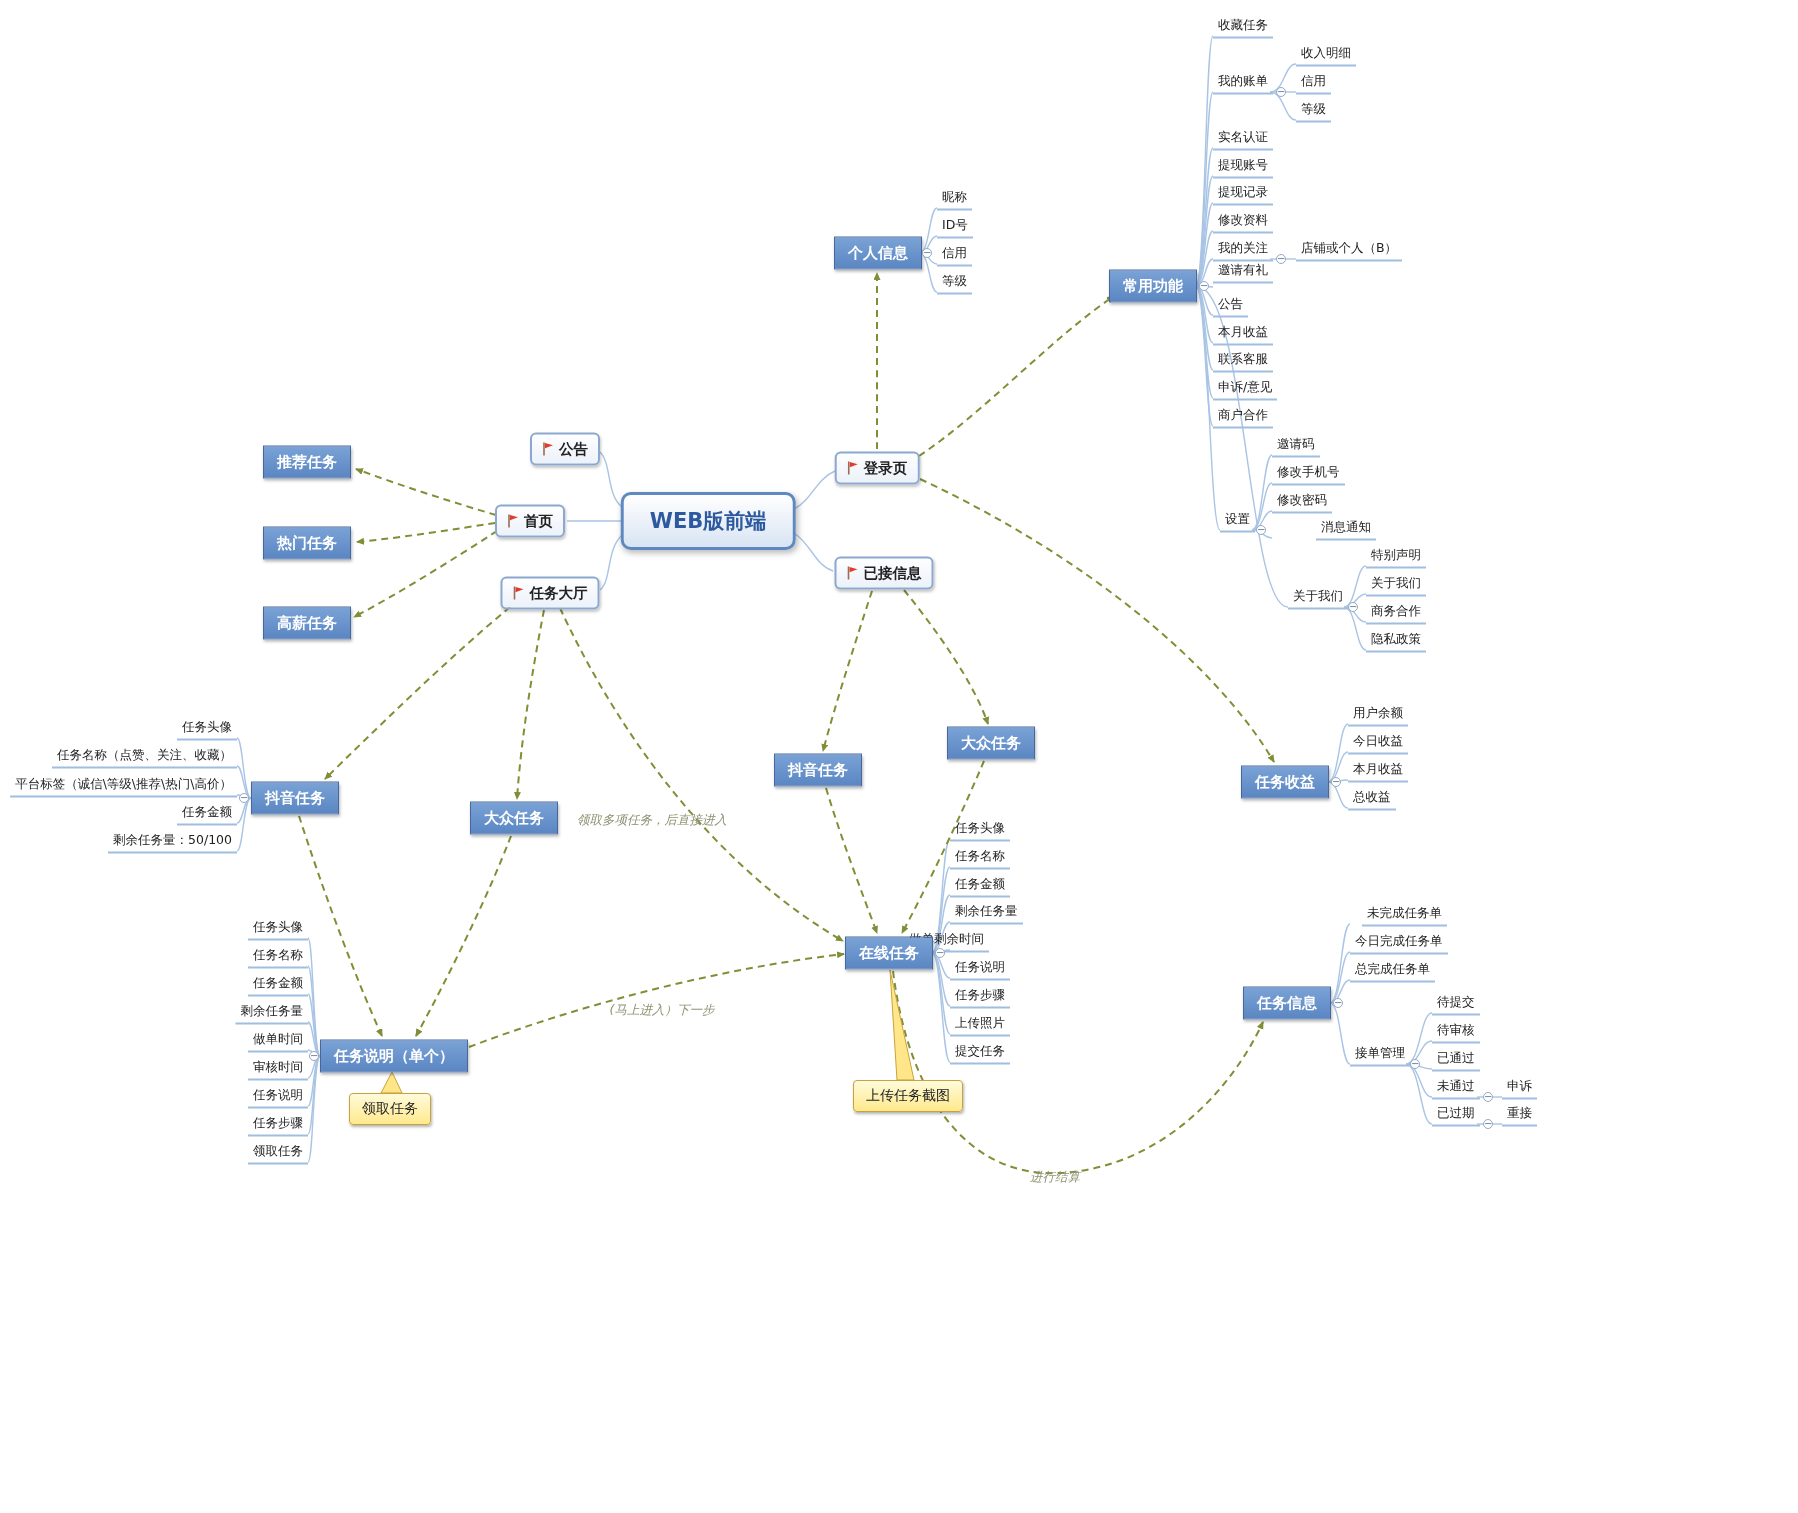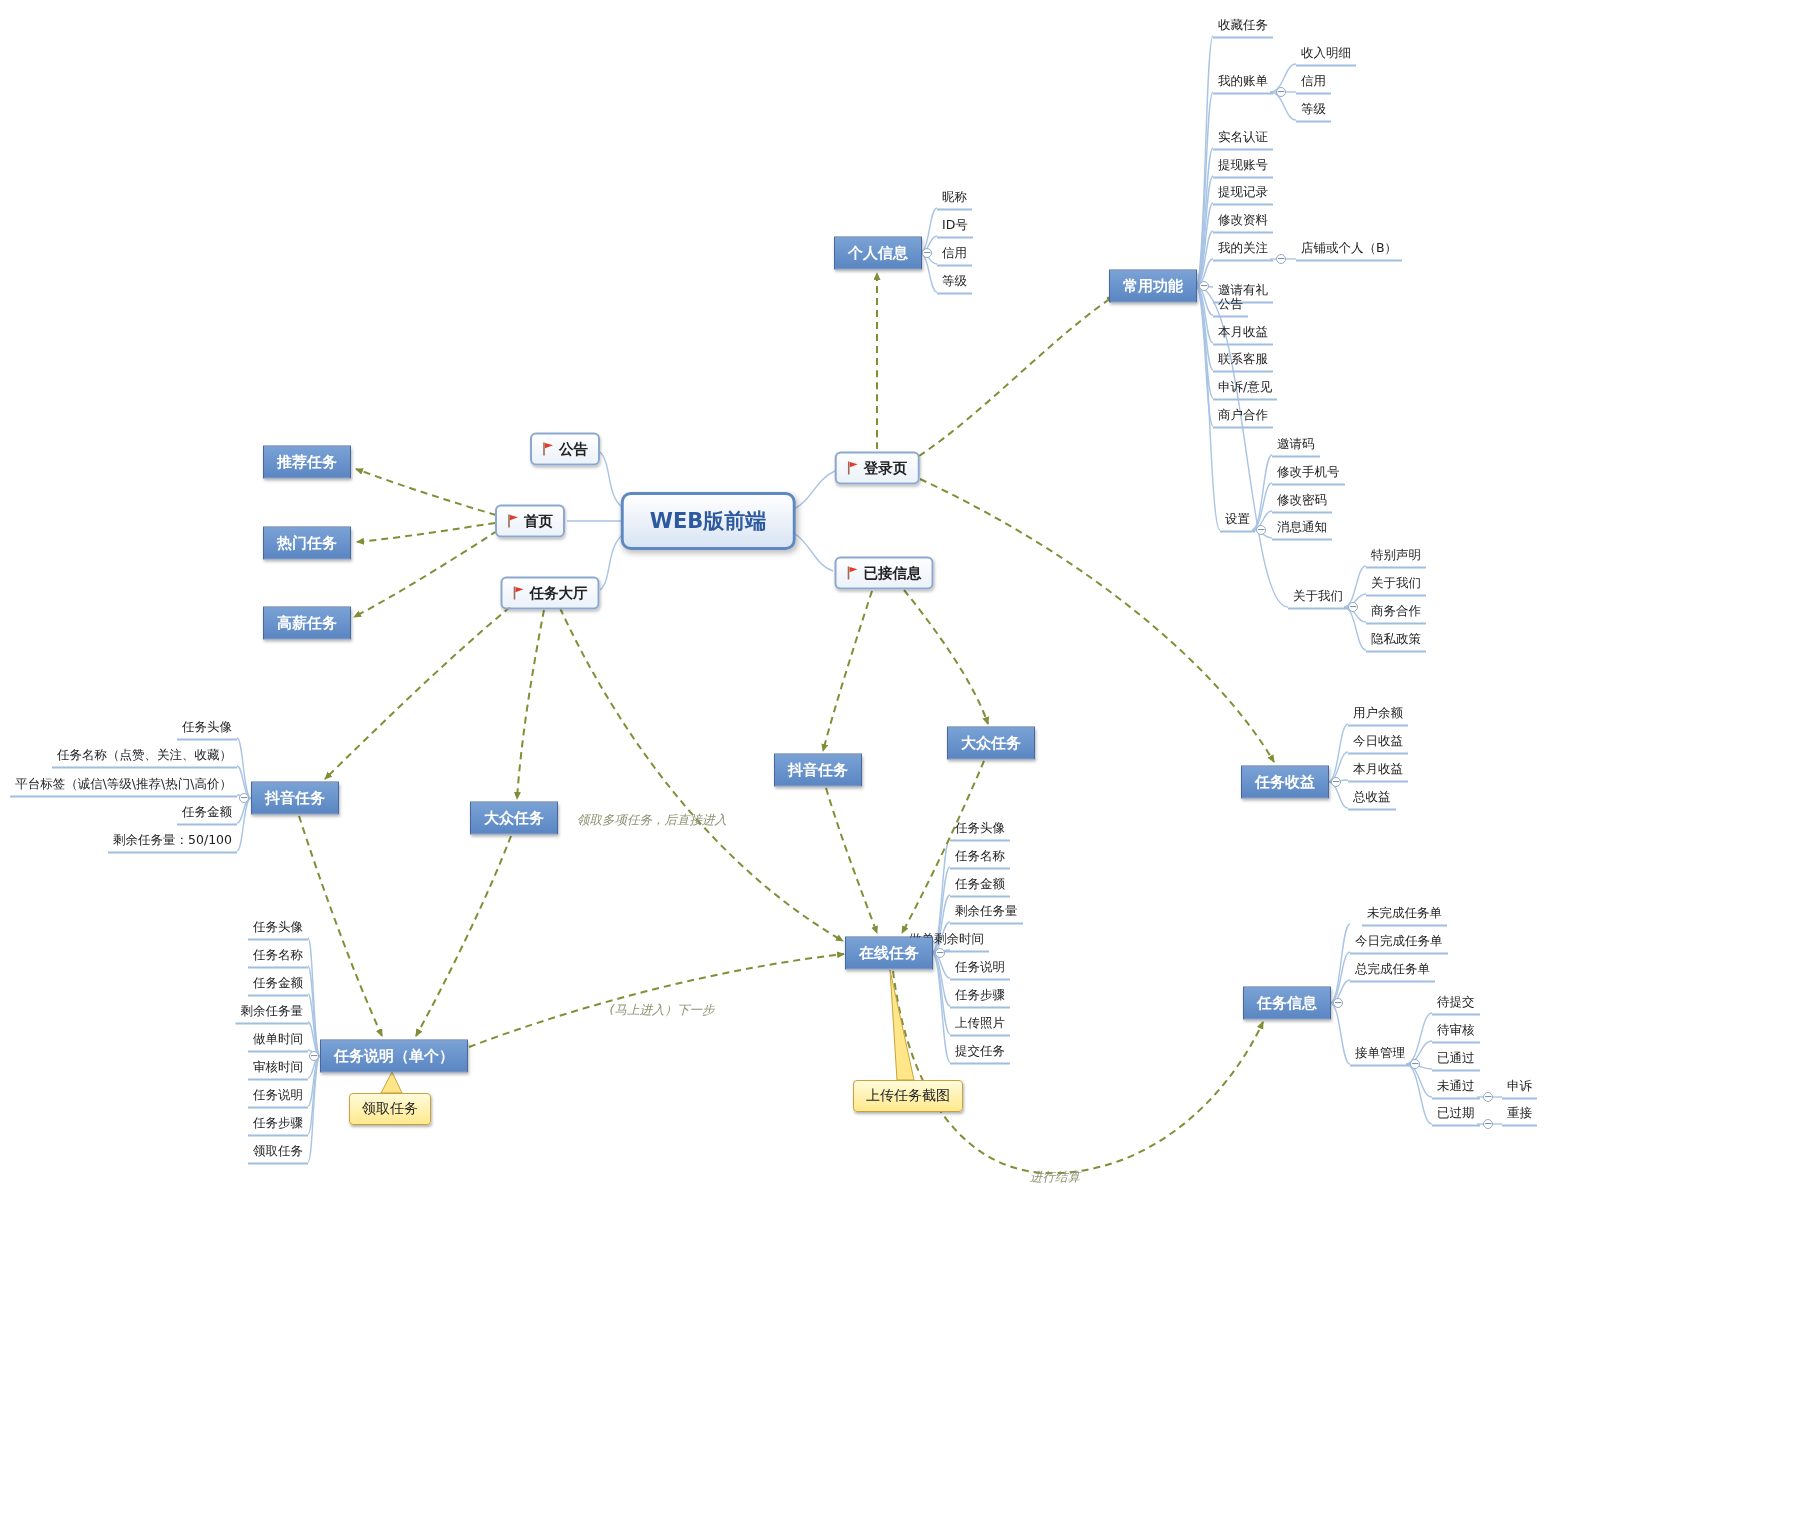"邀请有礼" div.node { top: 292px -> 272px }
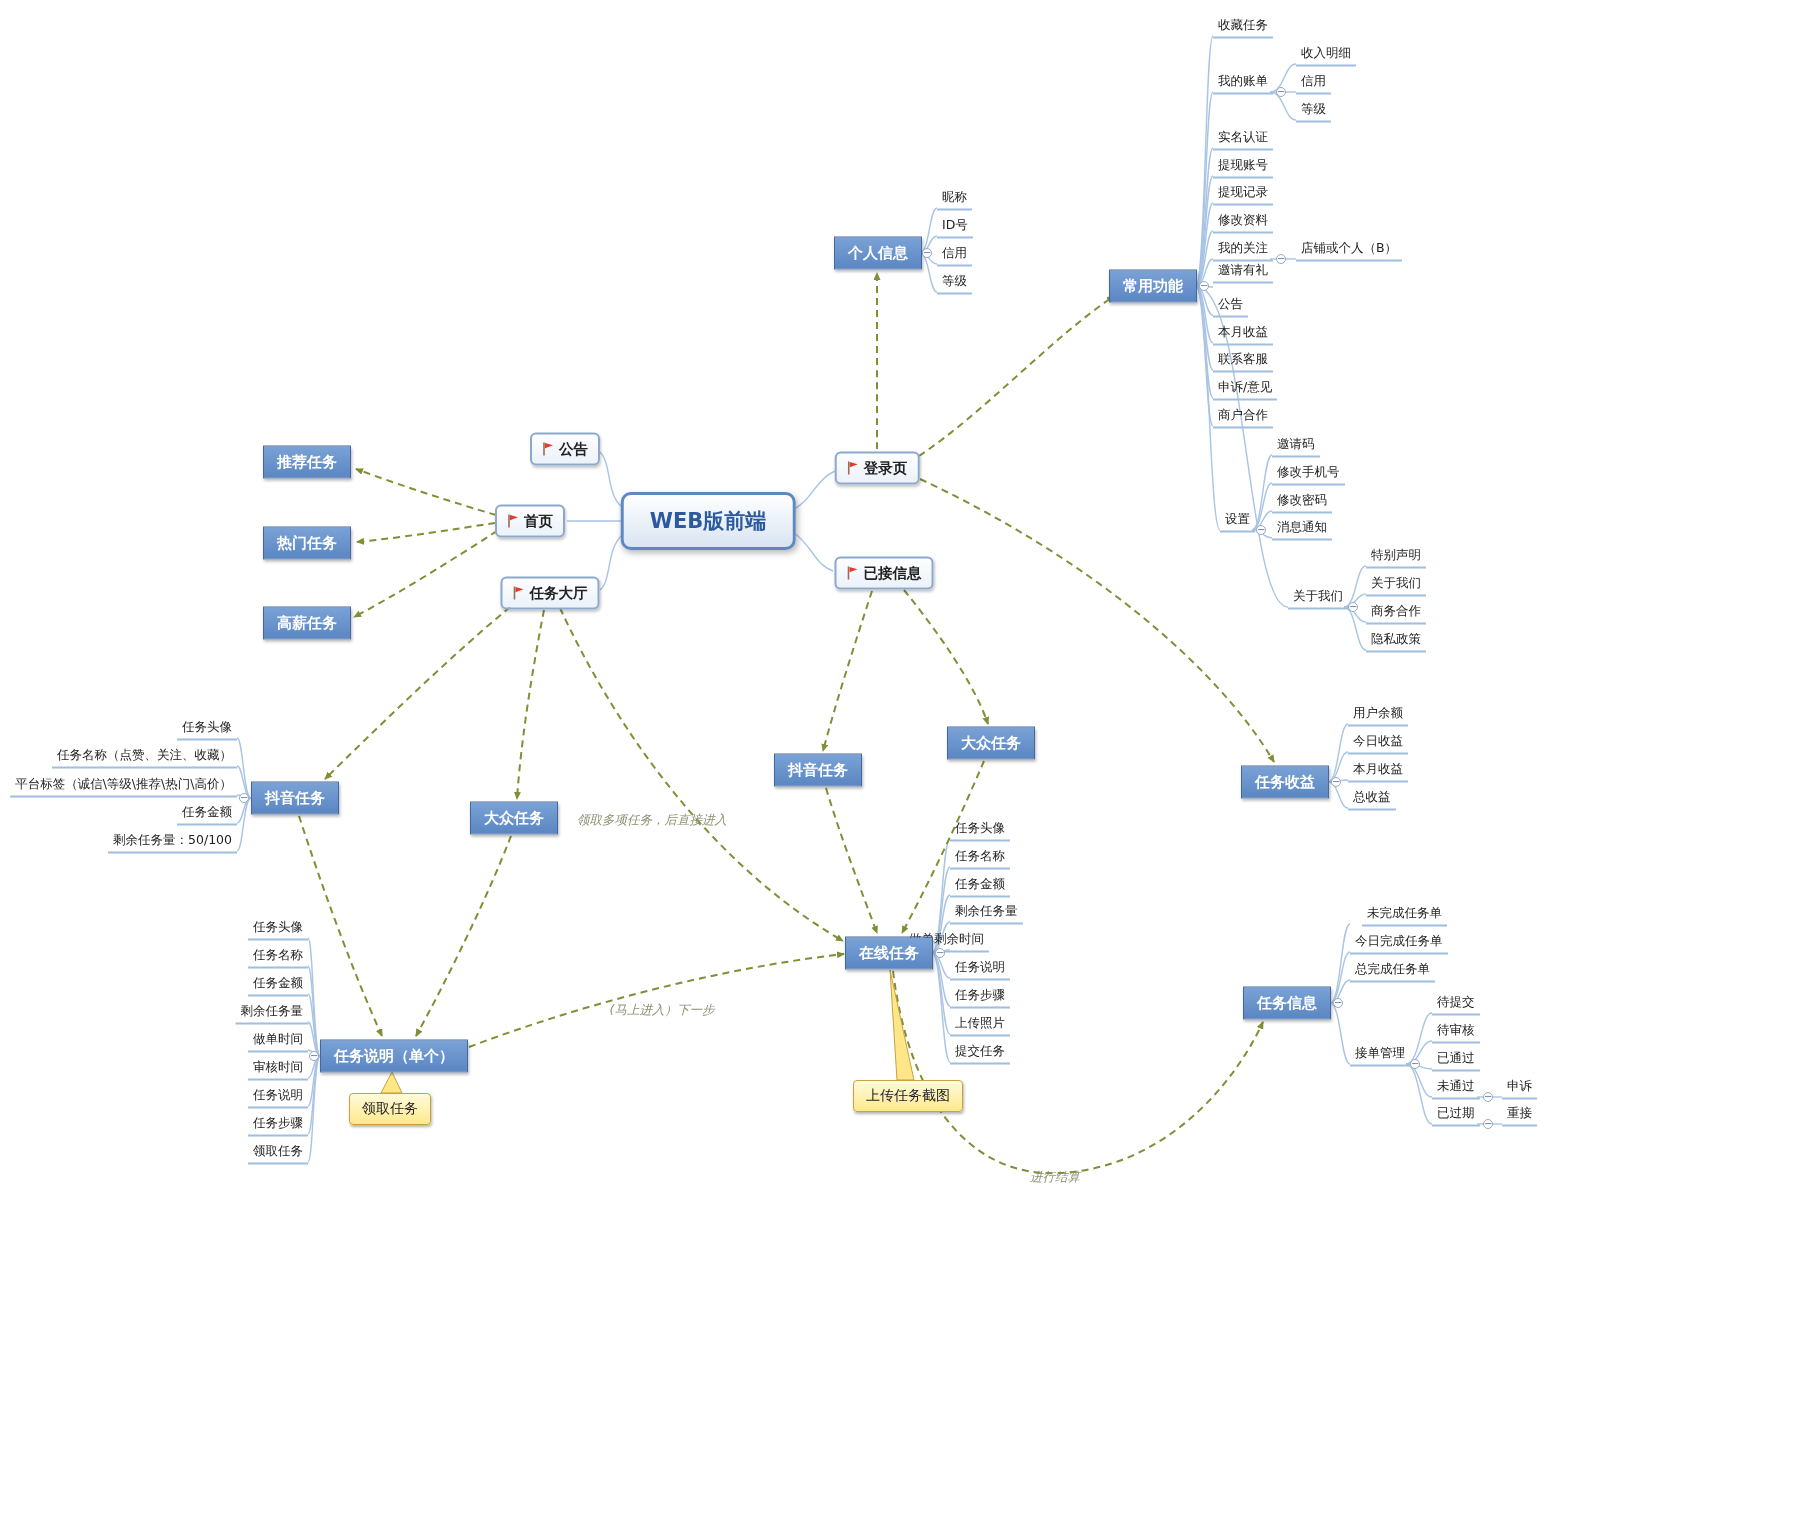"消息通知" div.node { left: 1272px -> 1316px }
